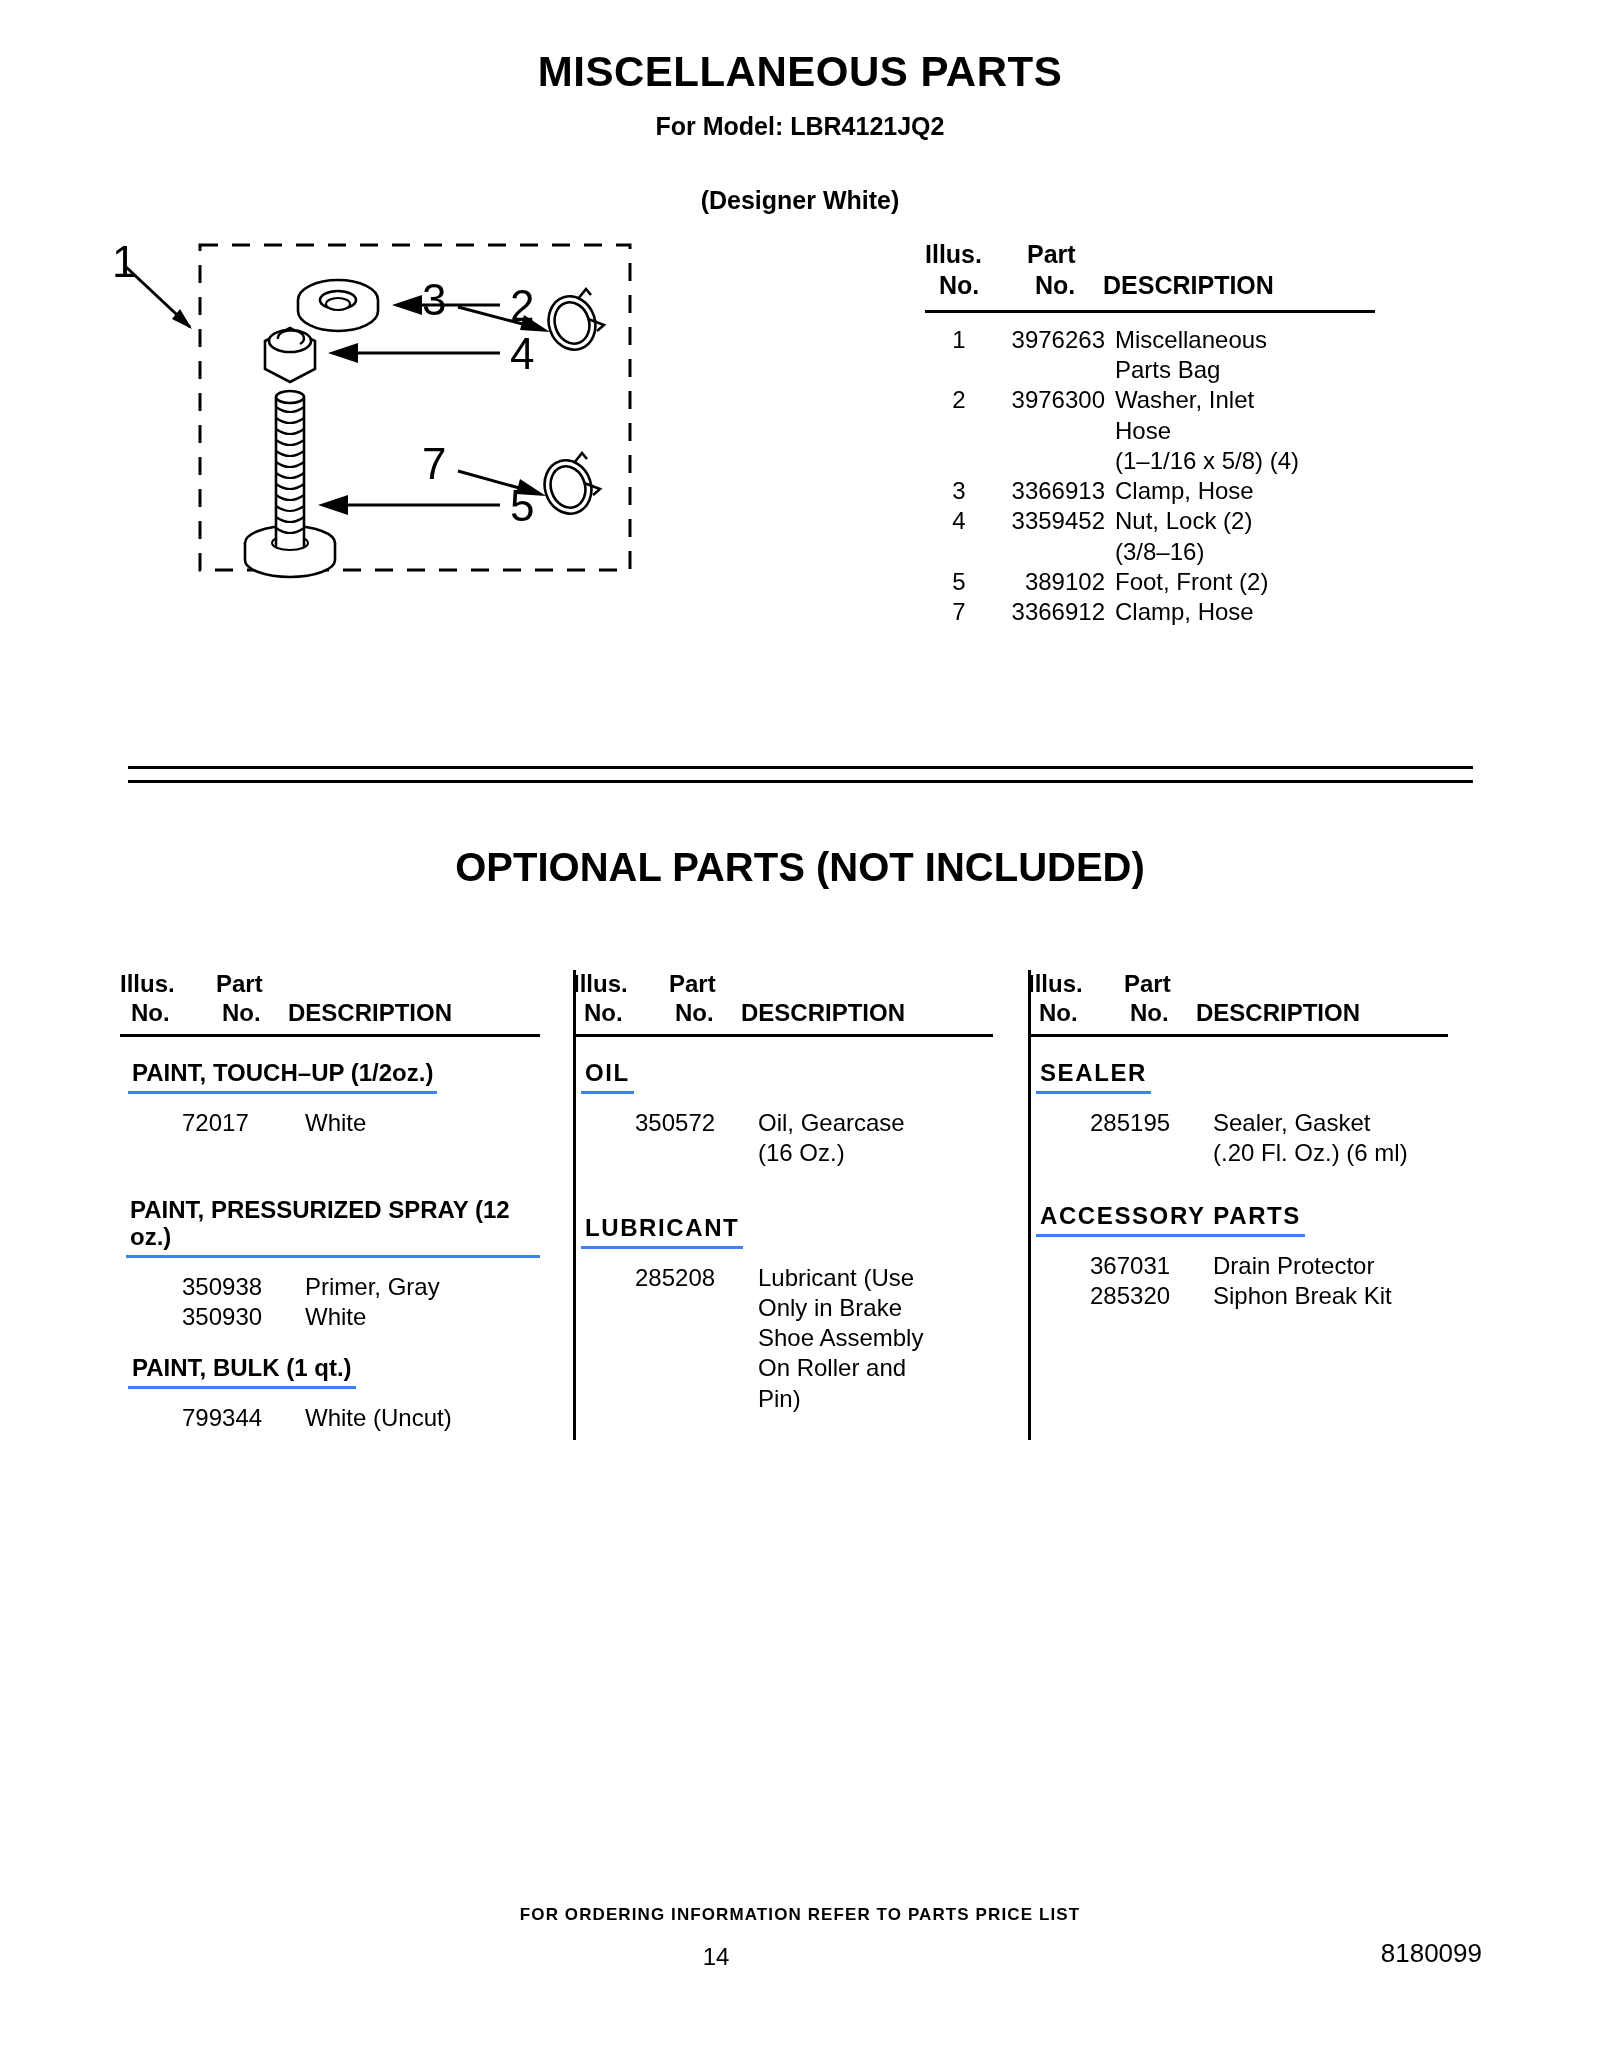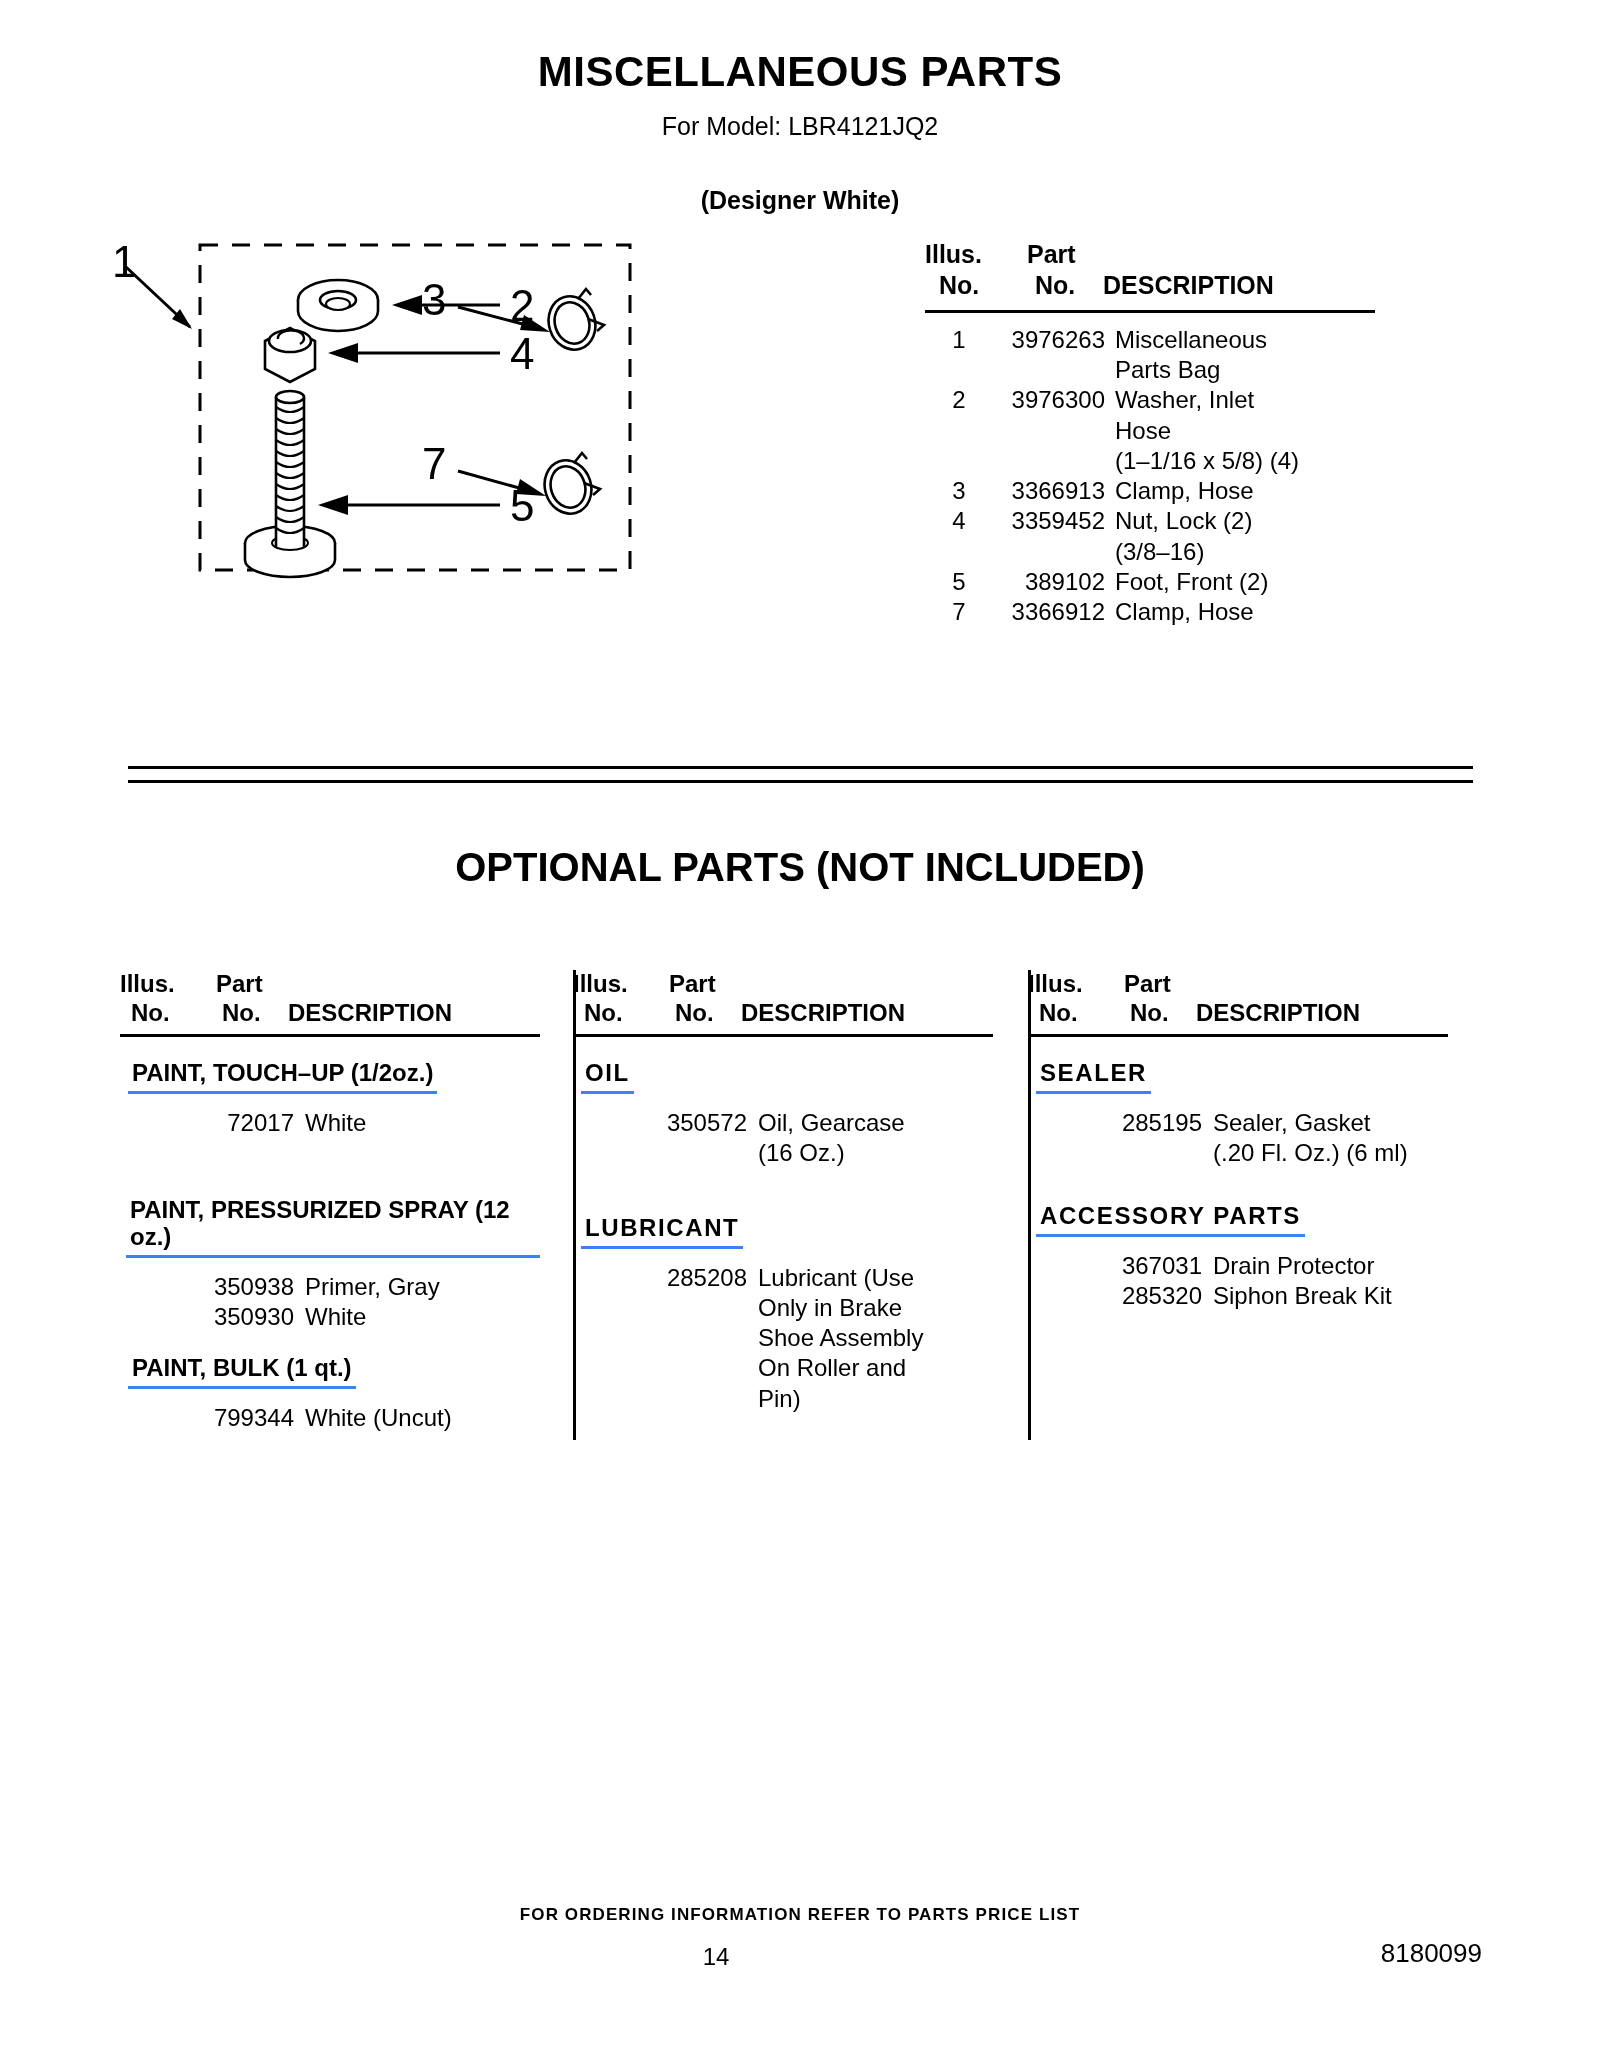"For Model: LBR4121JQ2" .title-model { font-weight: normal -> bold }
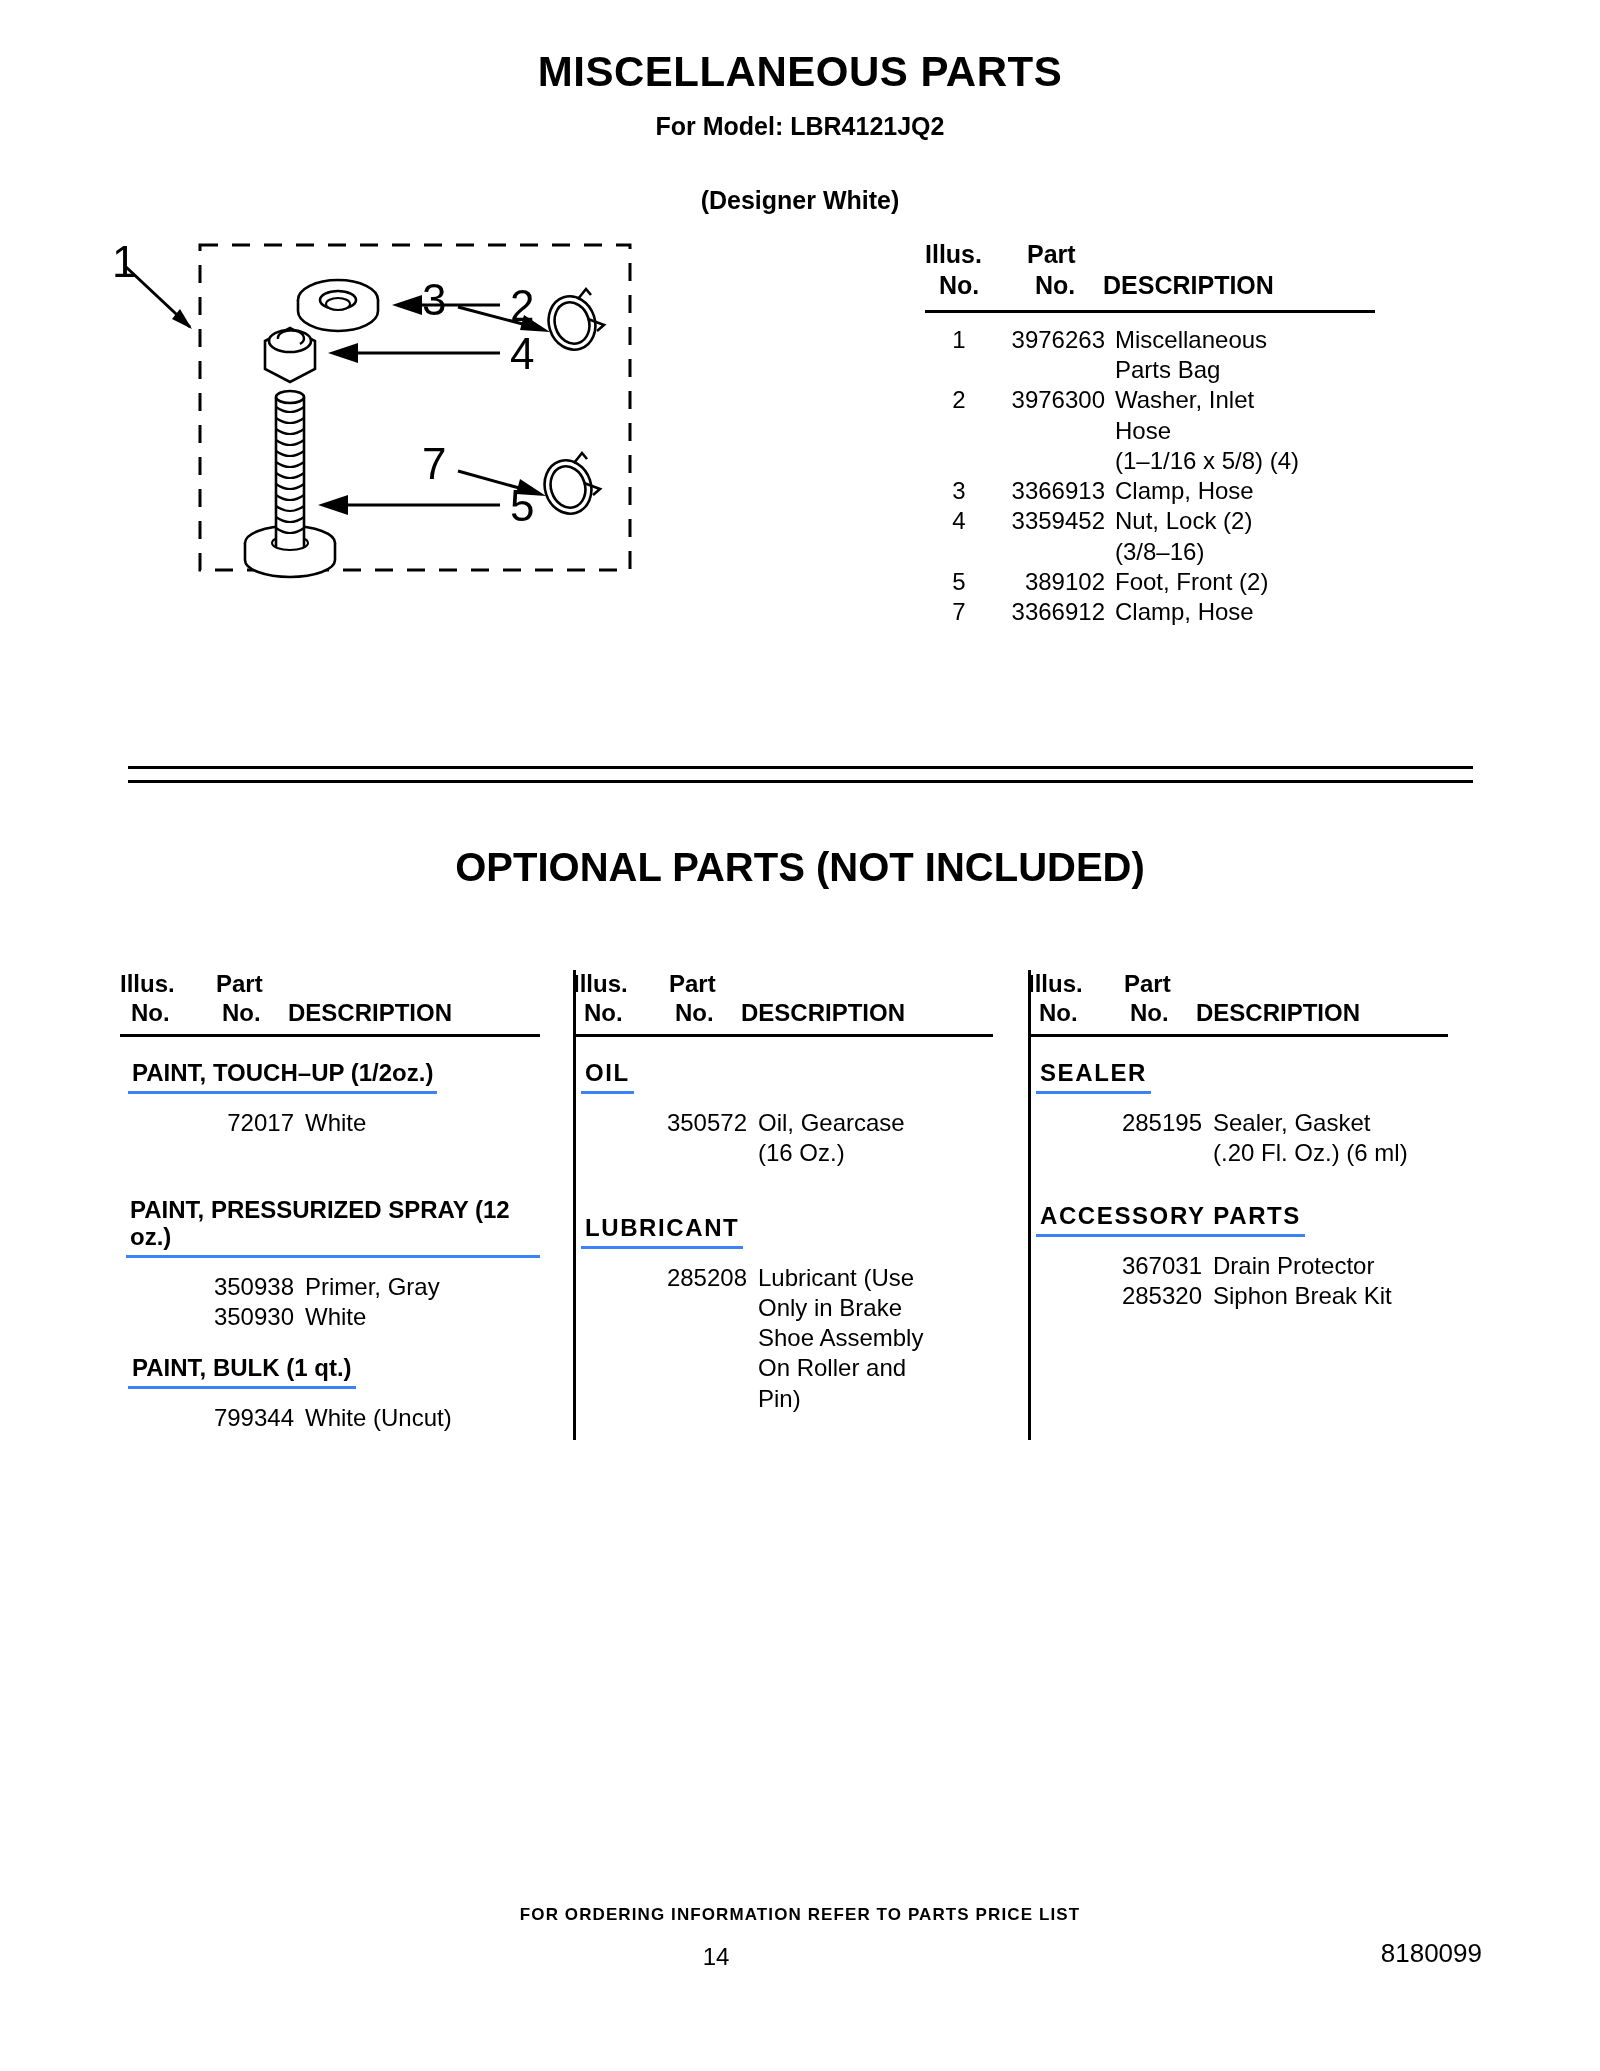"72017" .orow .c-part { text-align: right -> left }
